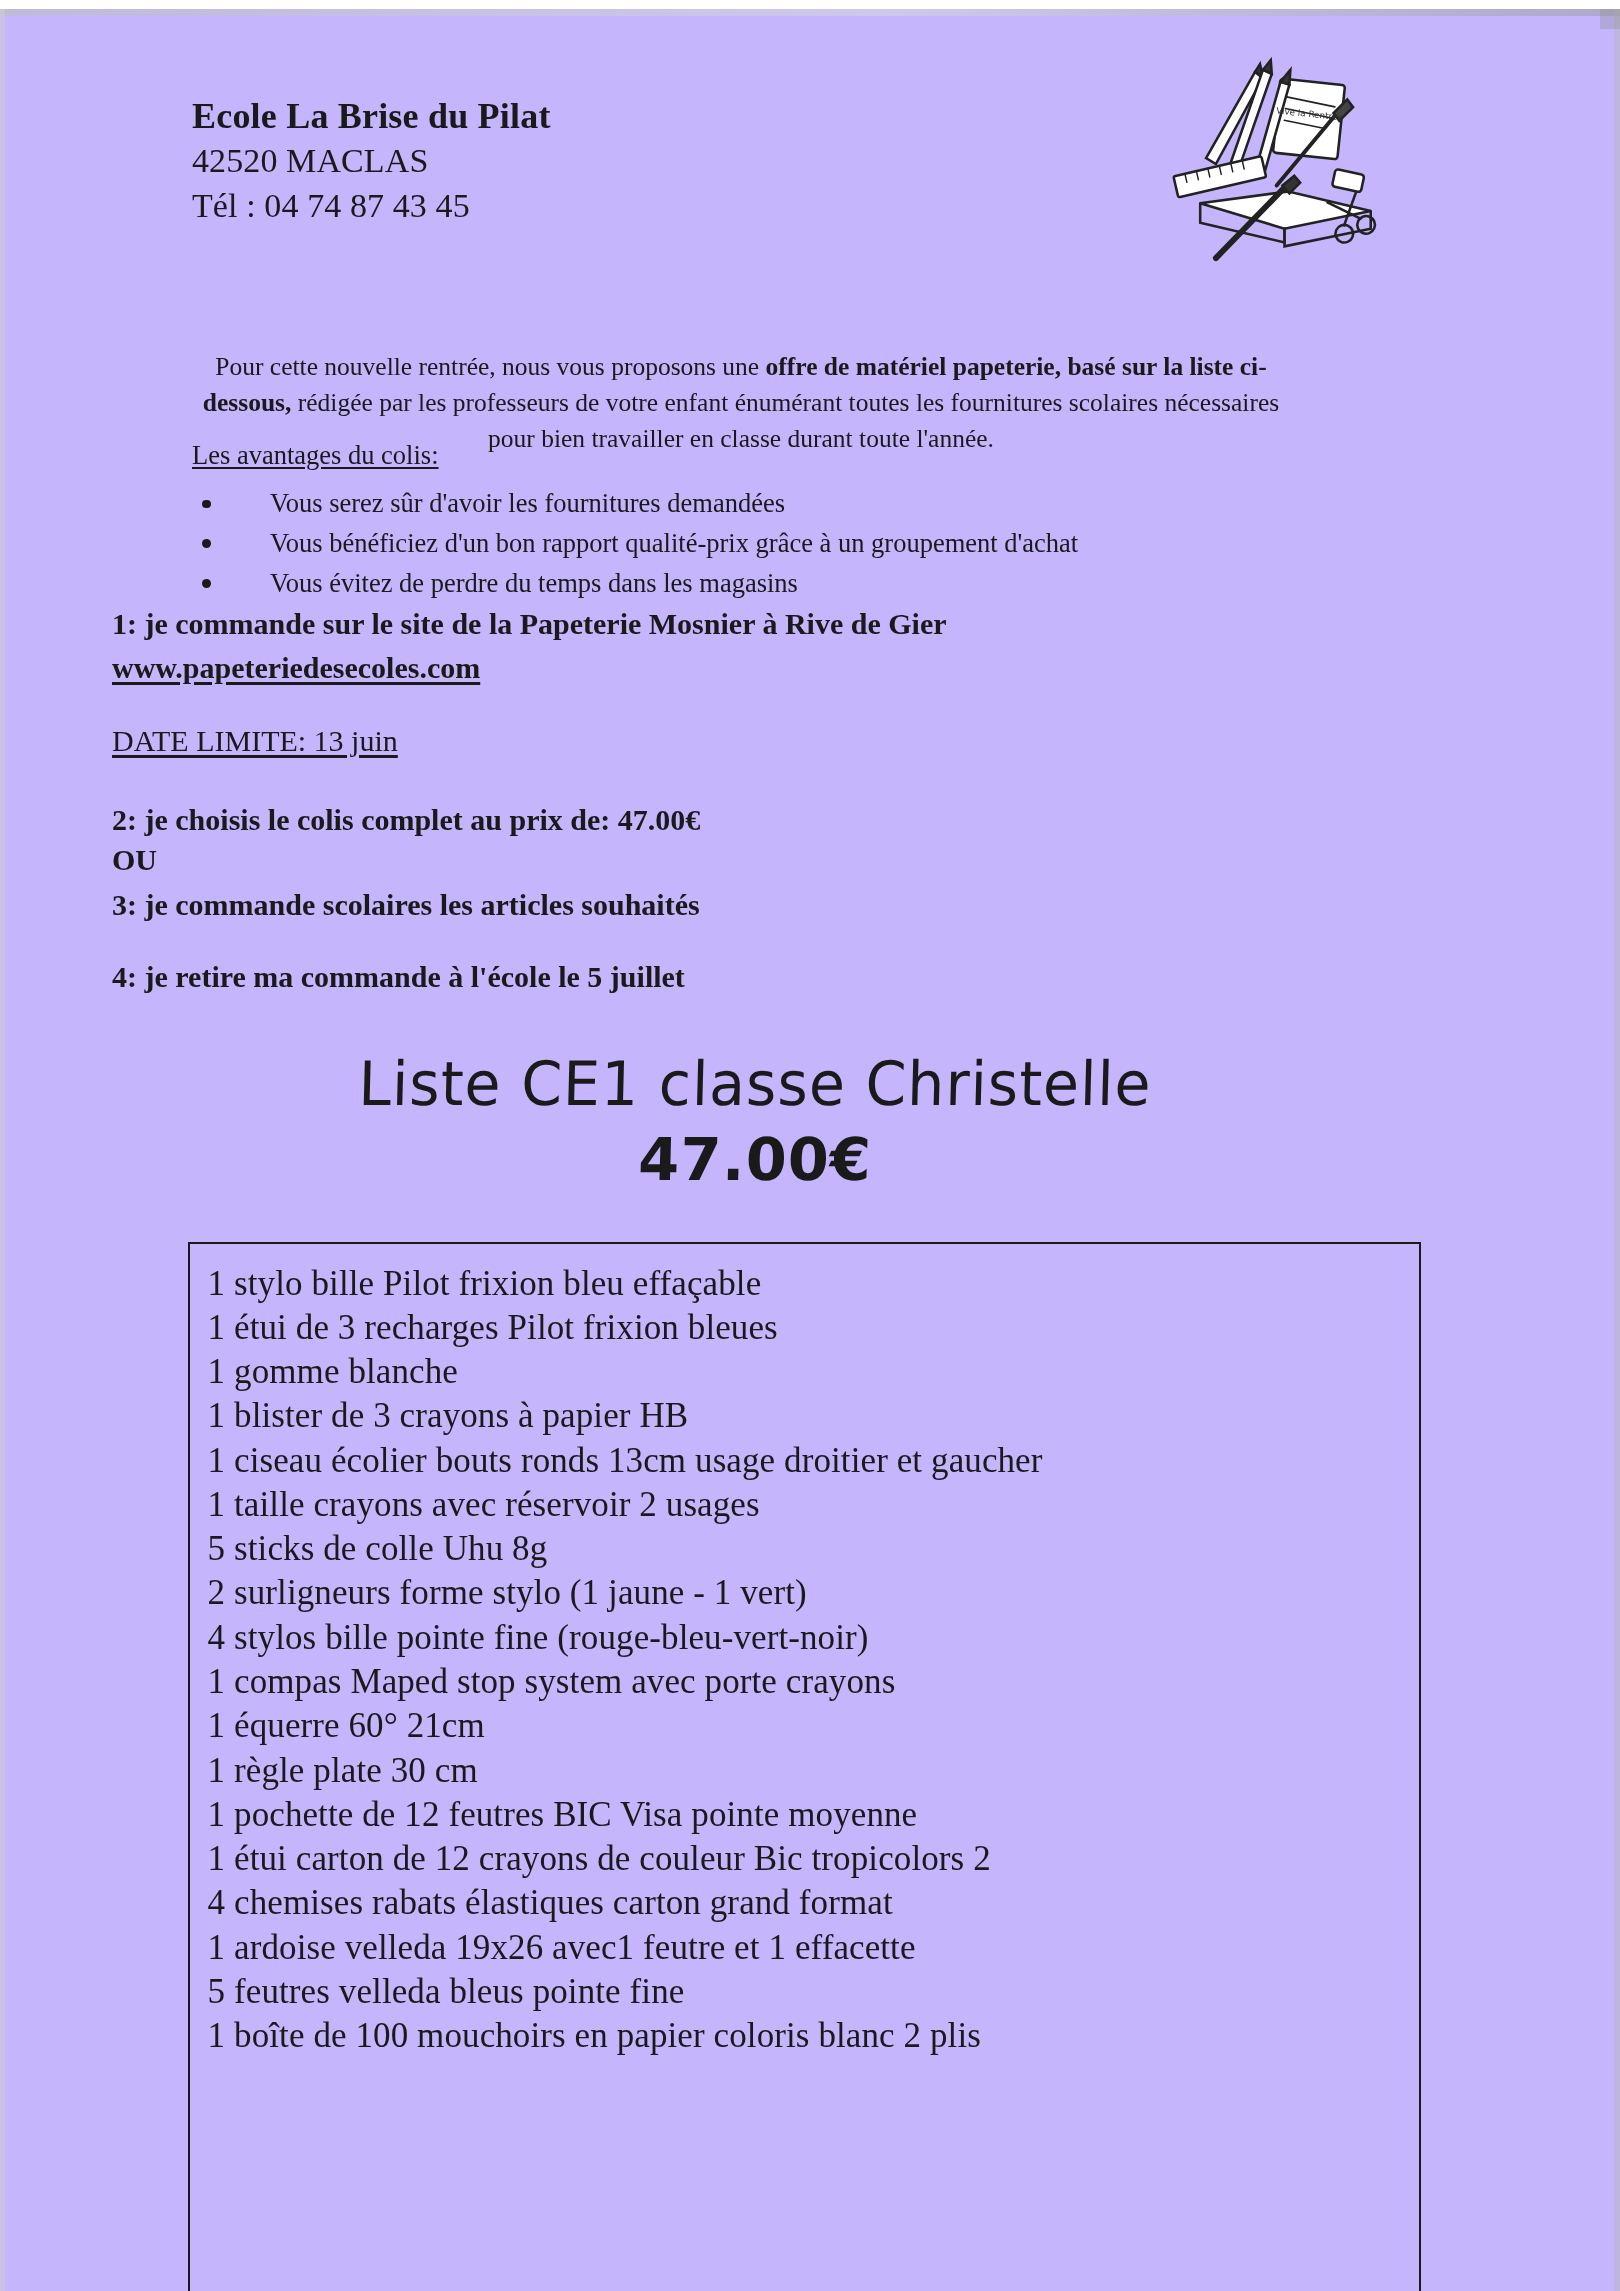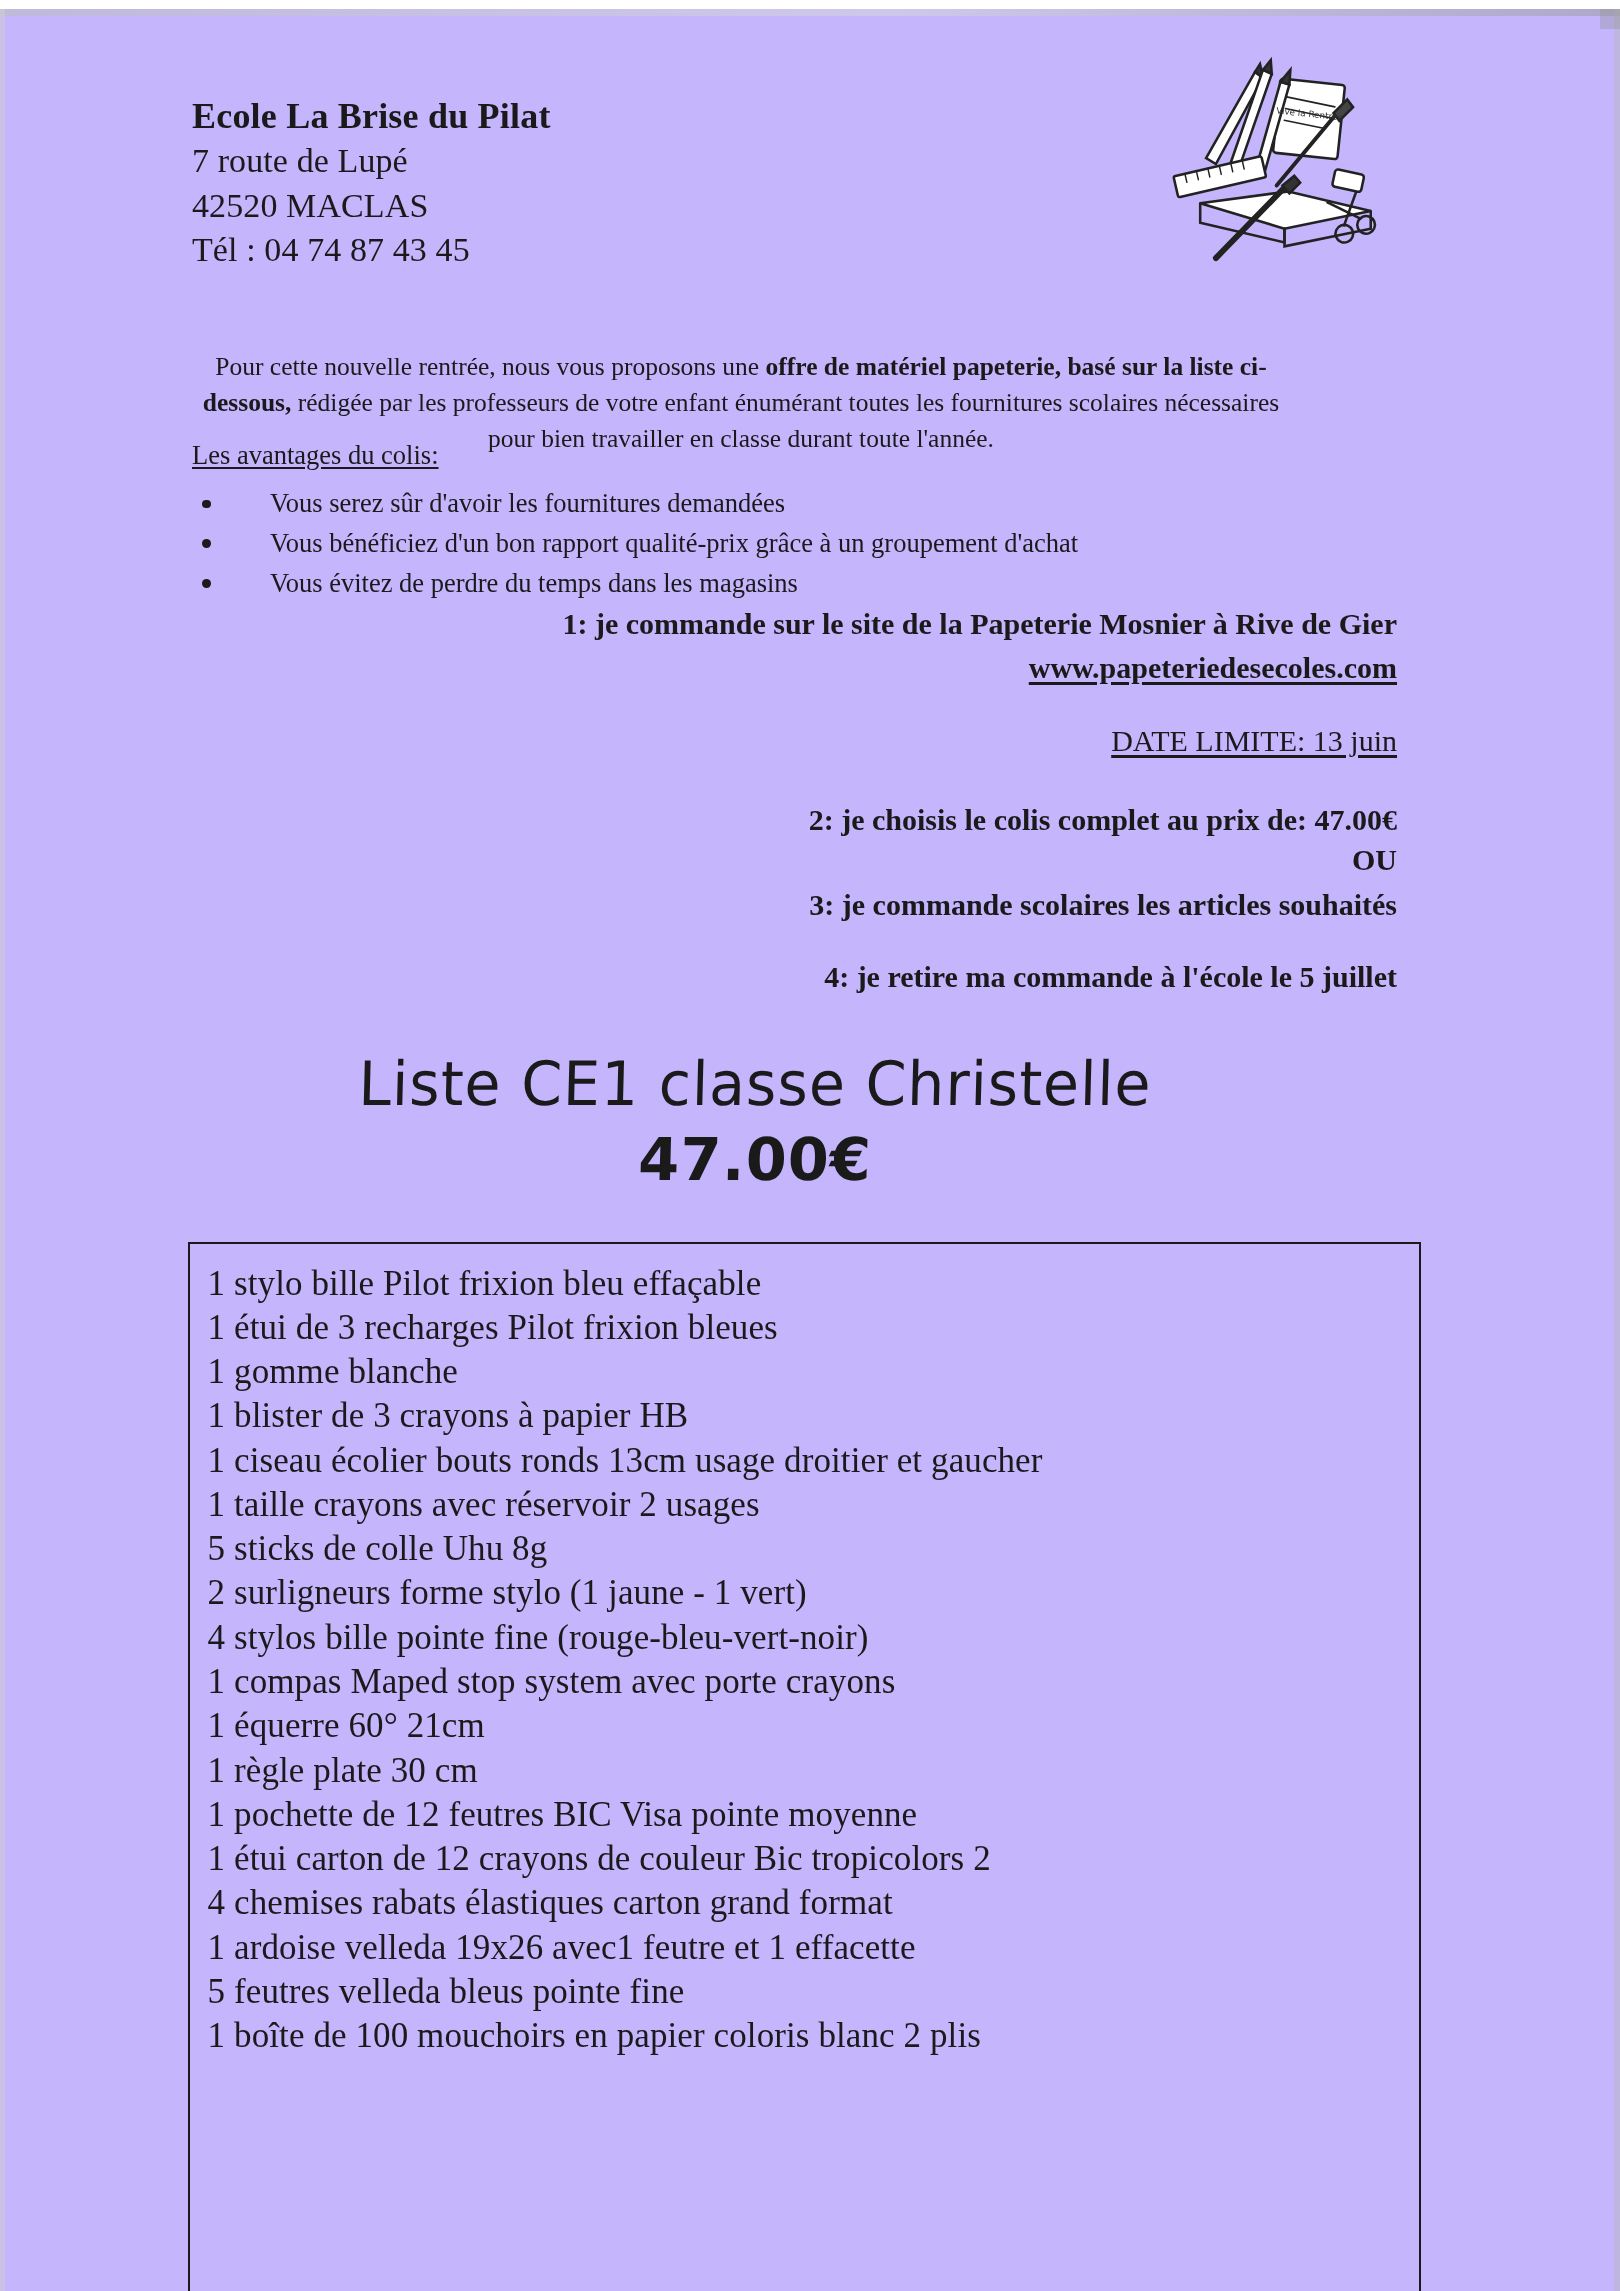"7 route de Lupé" div.addr-line { html: <div>7 route de Lupé</div> -> none }
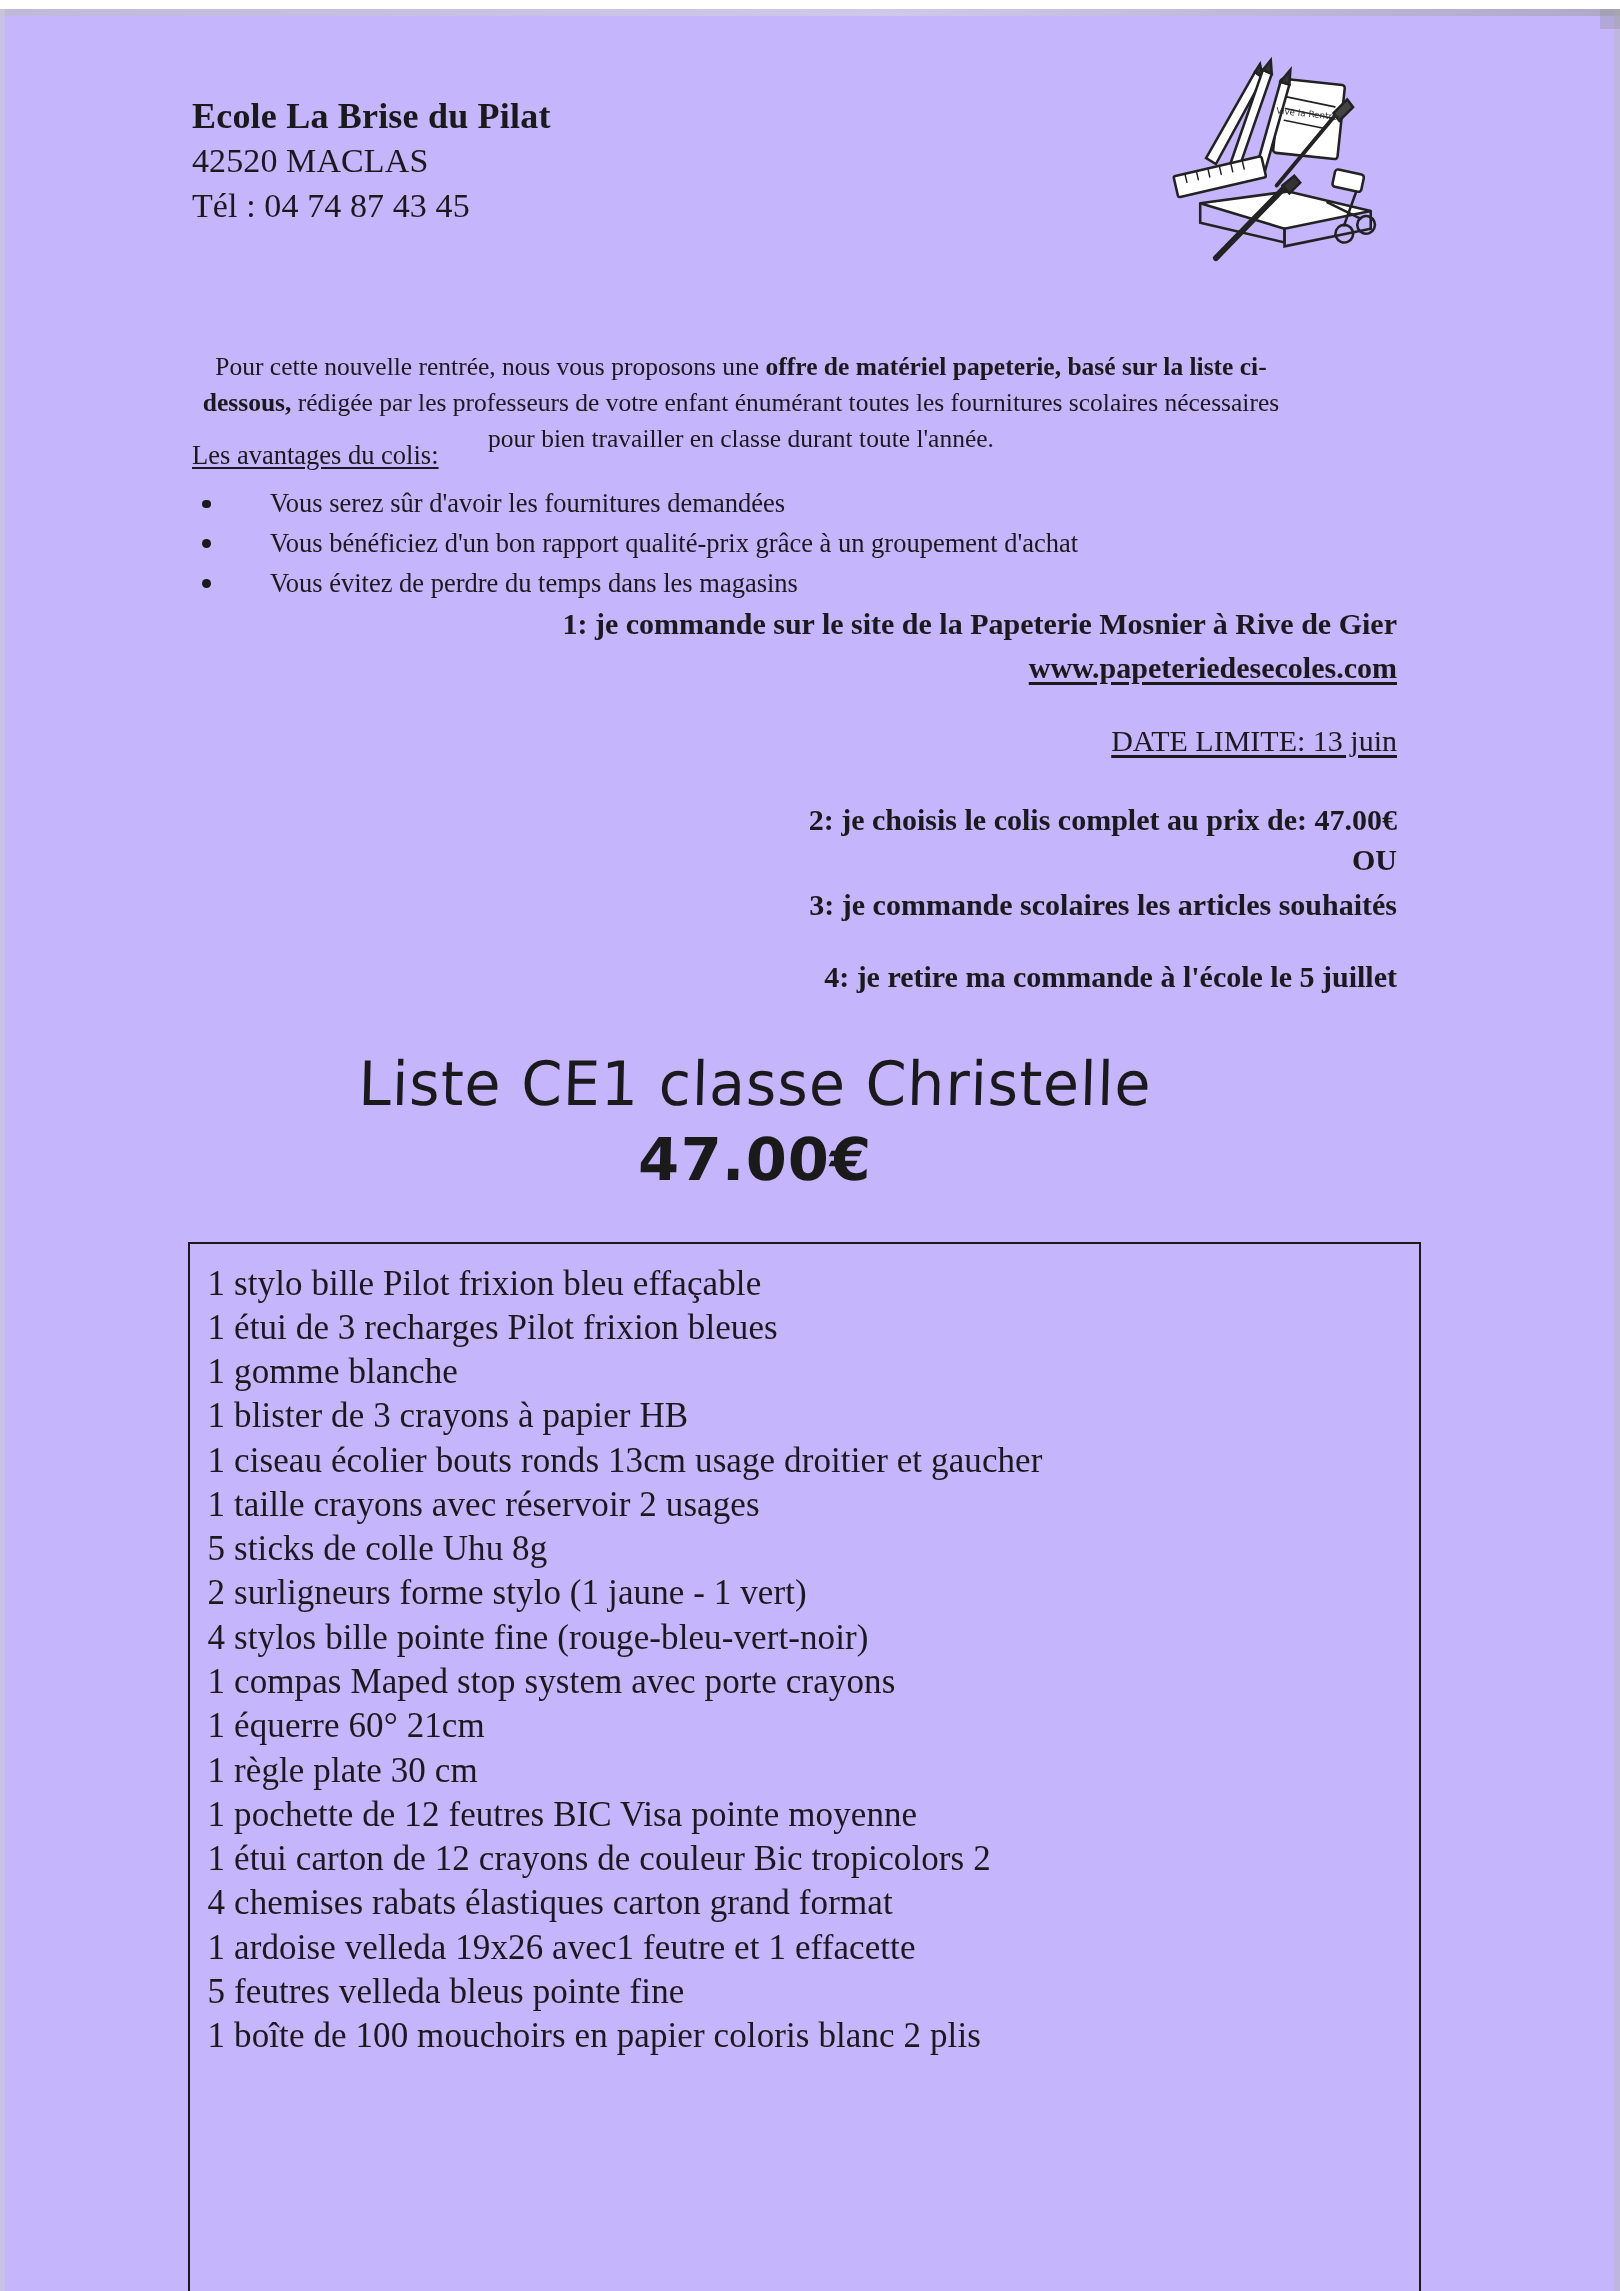"1: je commande sur le" .steps { left: 123px -> 112px; text-align: right -> left }
